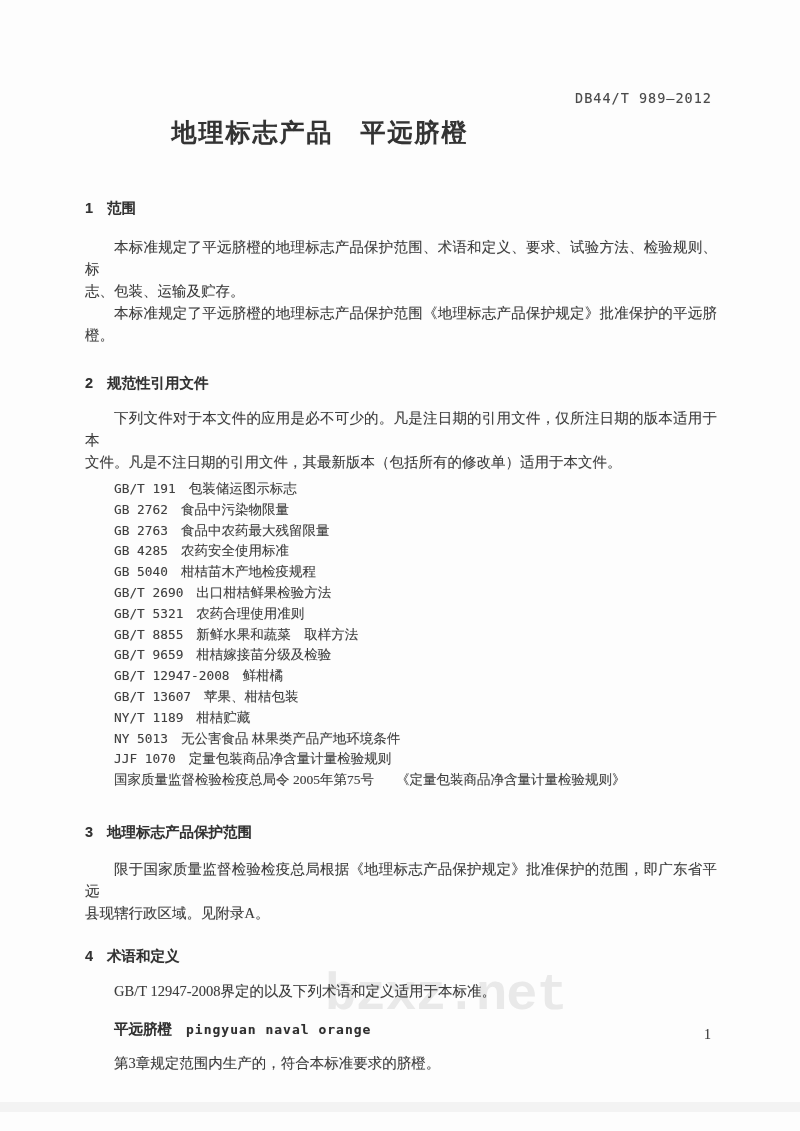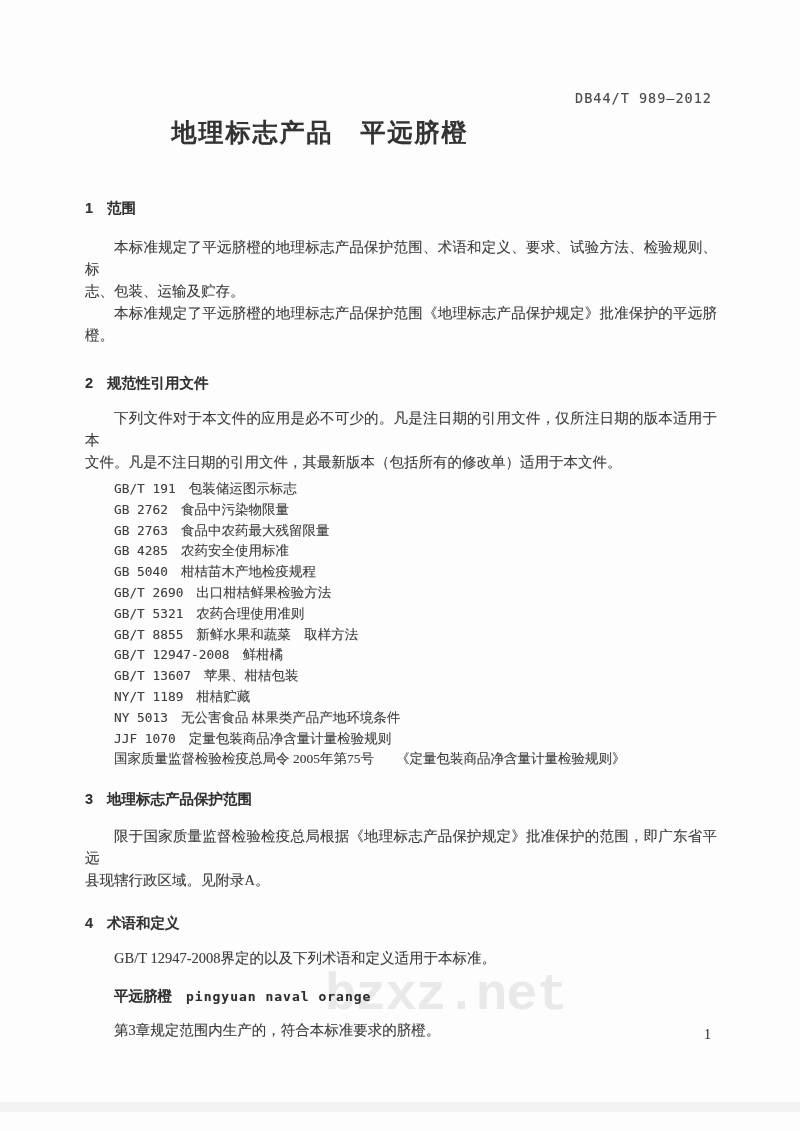"GB/T 9659 柑桔嫁接苗分级及检验" div.ref-row { html: none -> <div><span>GB/T 9659</span><span>柑桔嫁接苗分级及检验</span></div> }
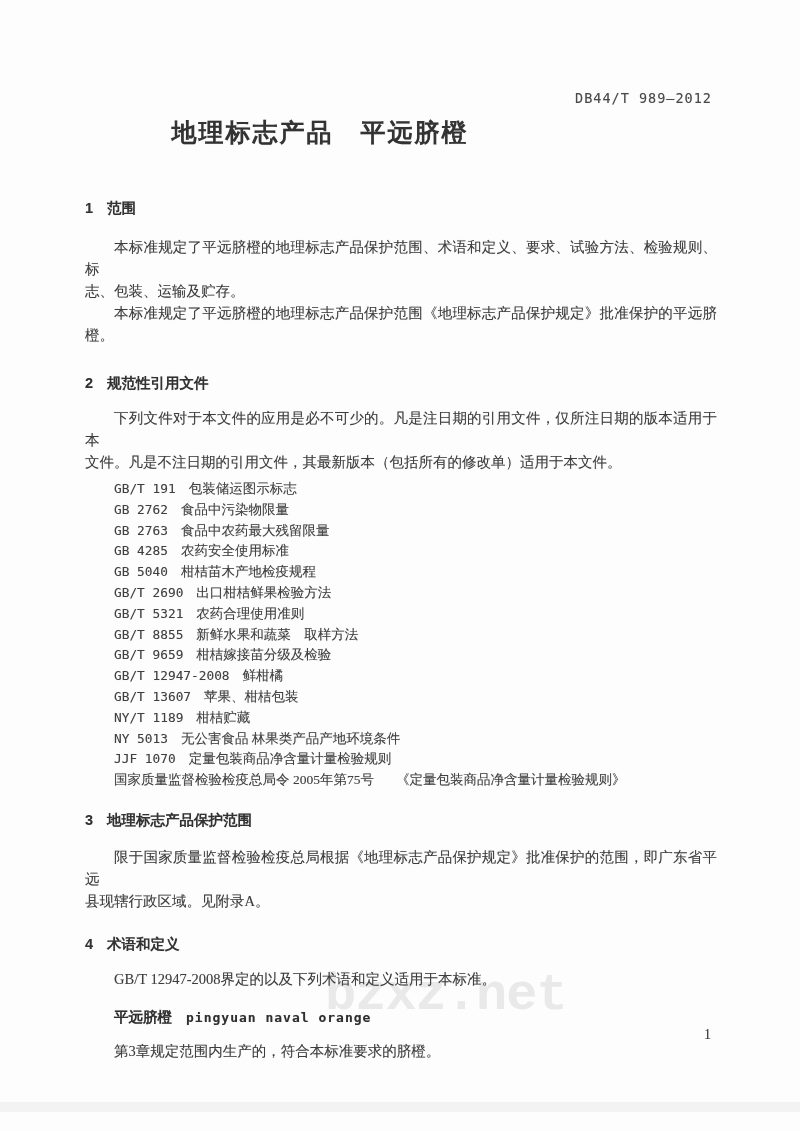"3 地理标志产品保护范围" .h3 { margin-top: 19px -> 31px }
